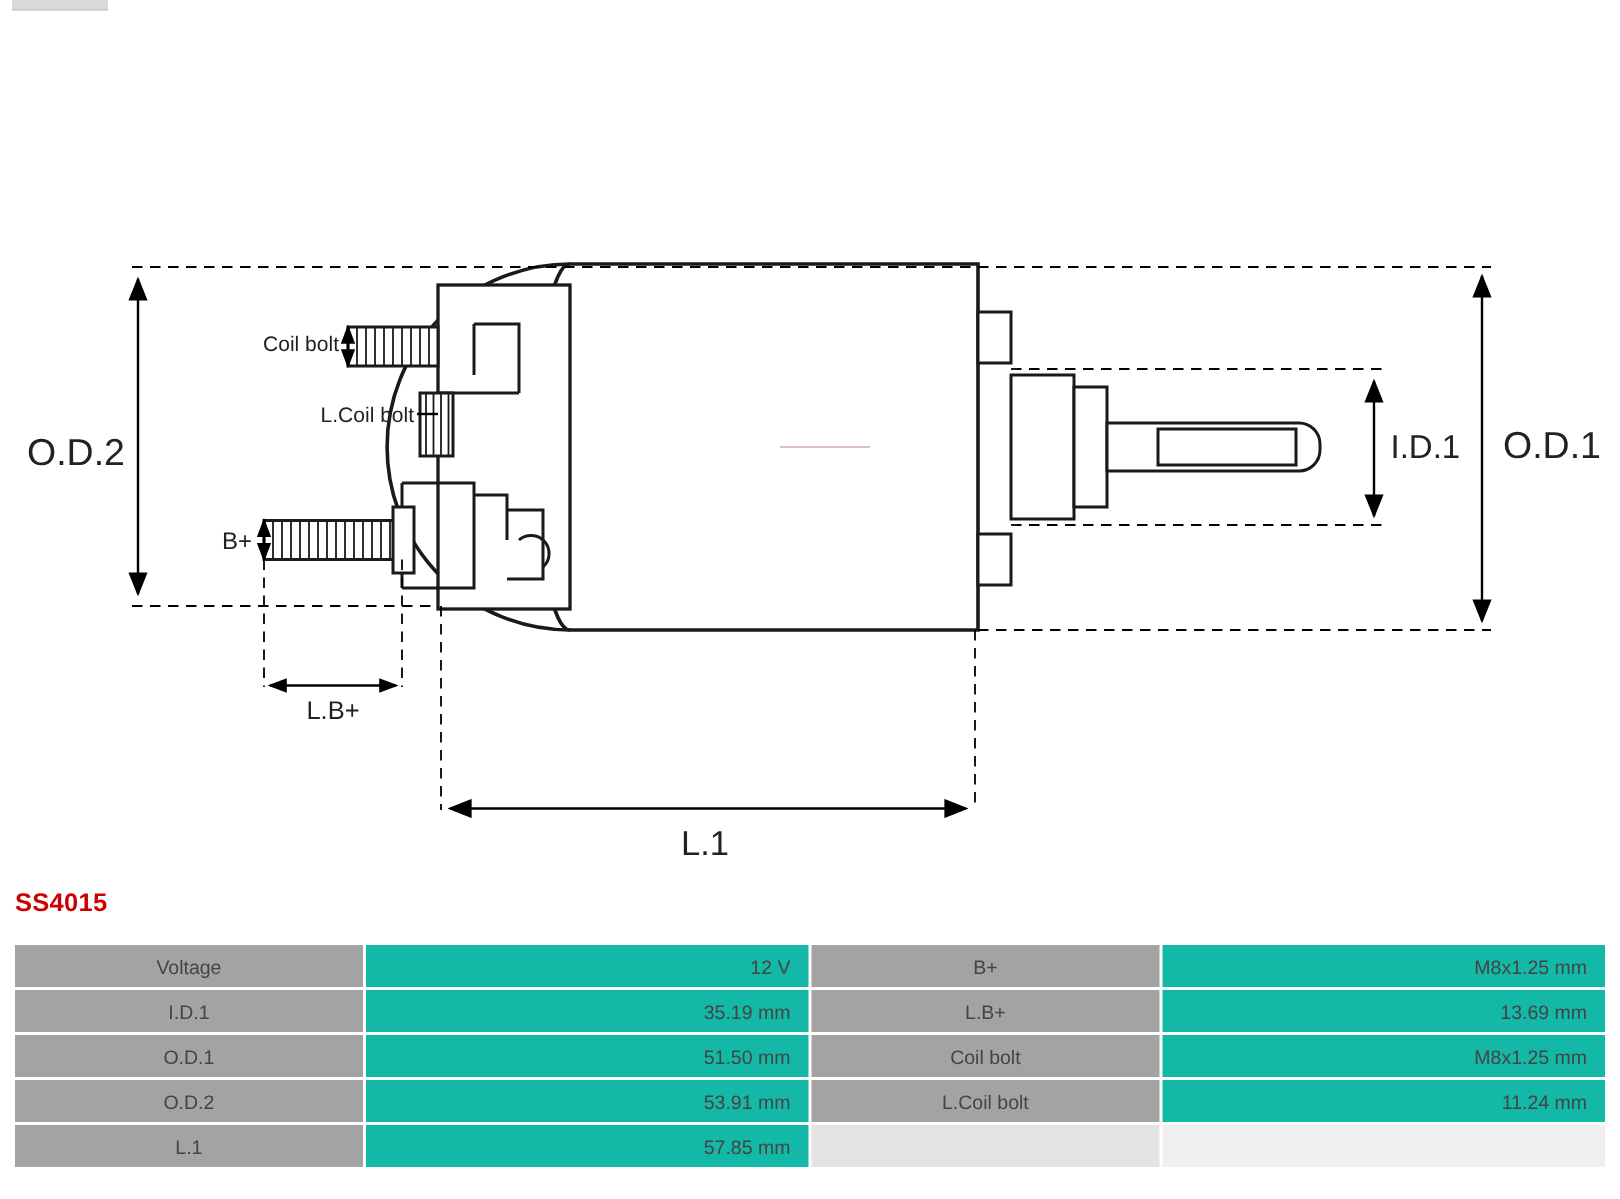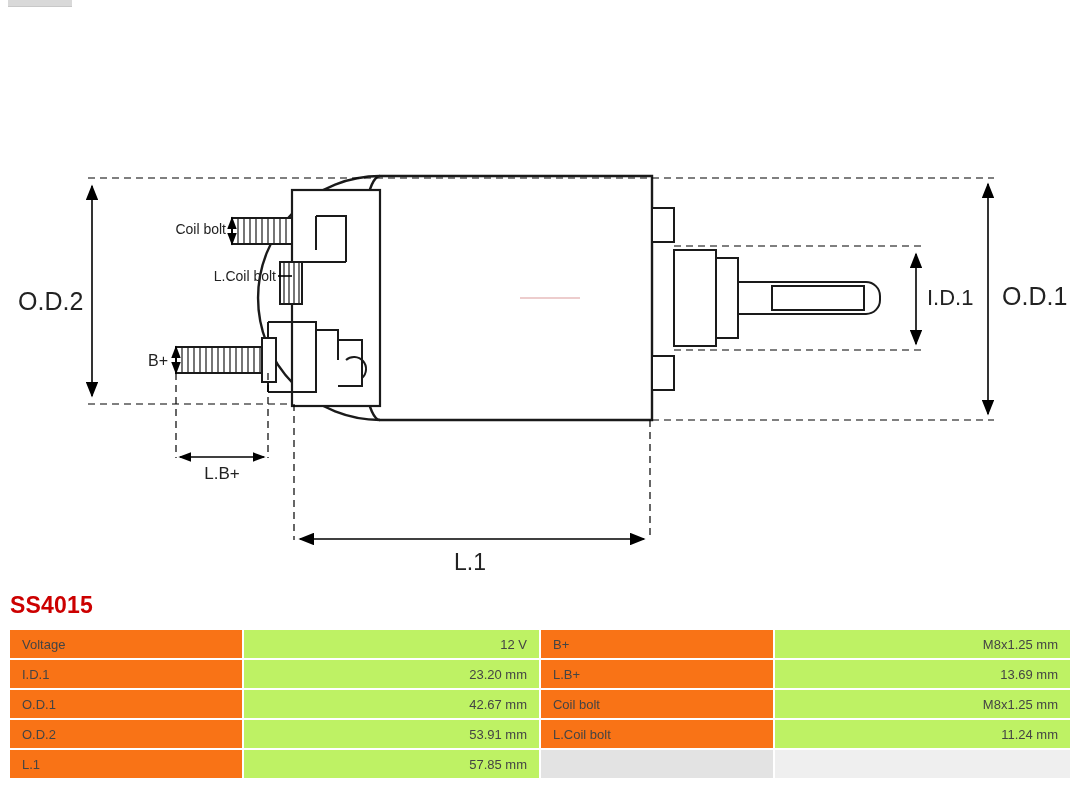"SS4015" .part-number { font-size: 23px -> 17px }
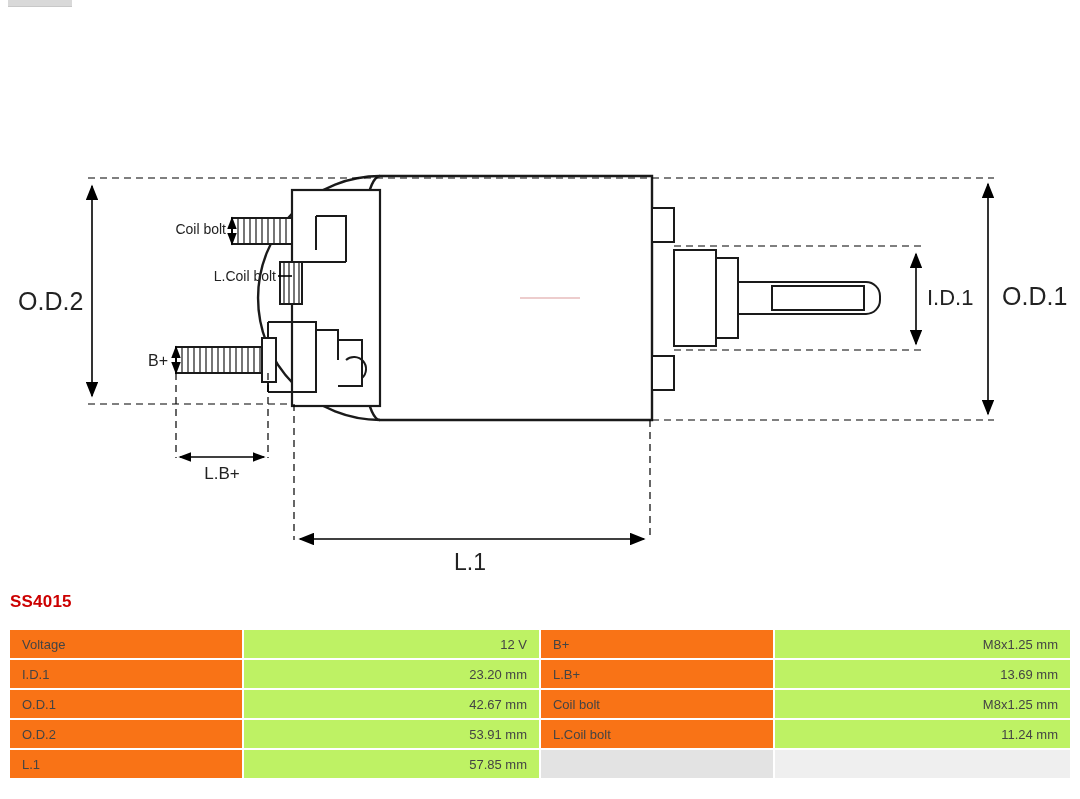"Voltage" td.label { background: #f97316 -> #a3a3a3; text-align: left -> center }
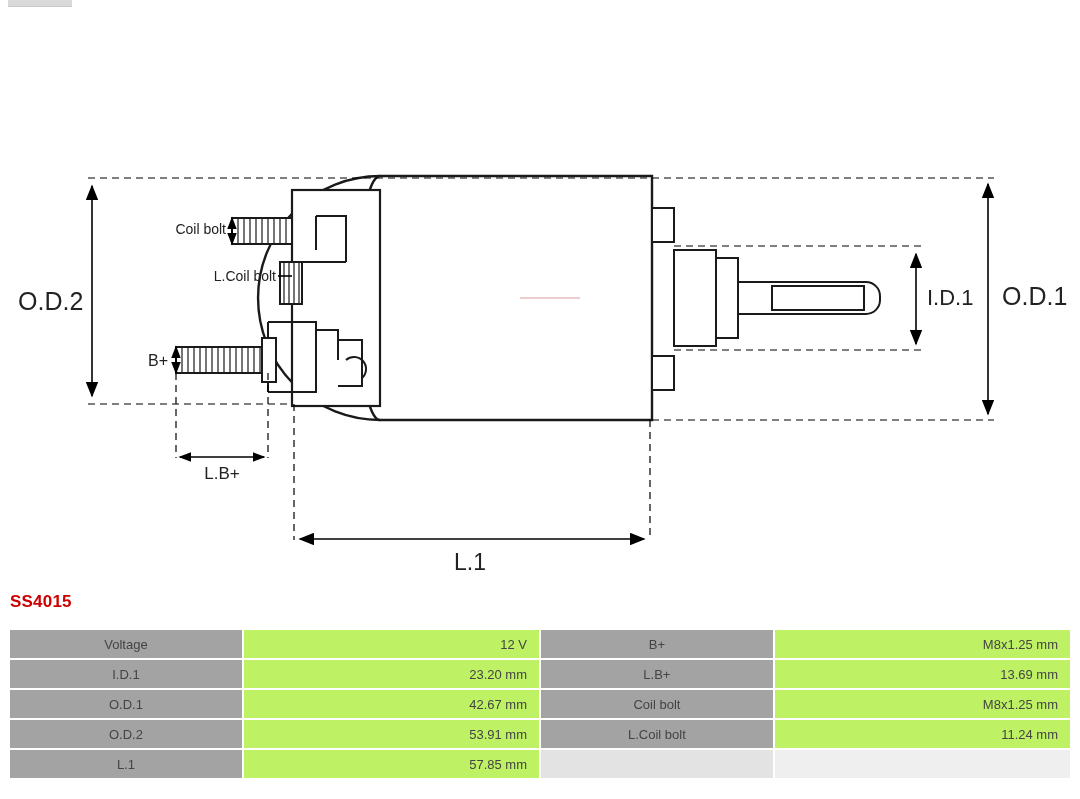"12 V" td.value { background: #bef264 -> #14b8a6 }
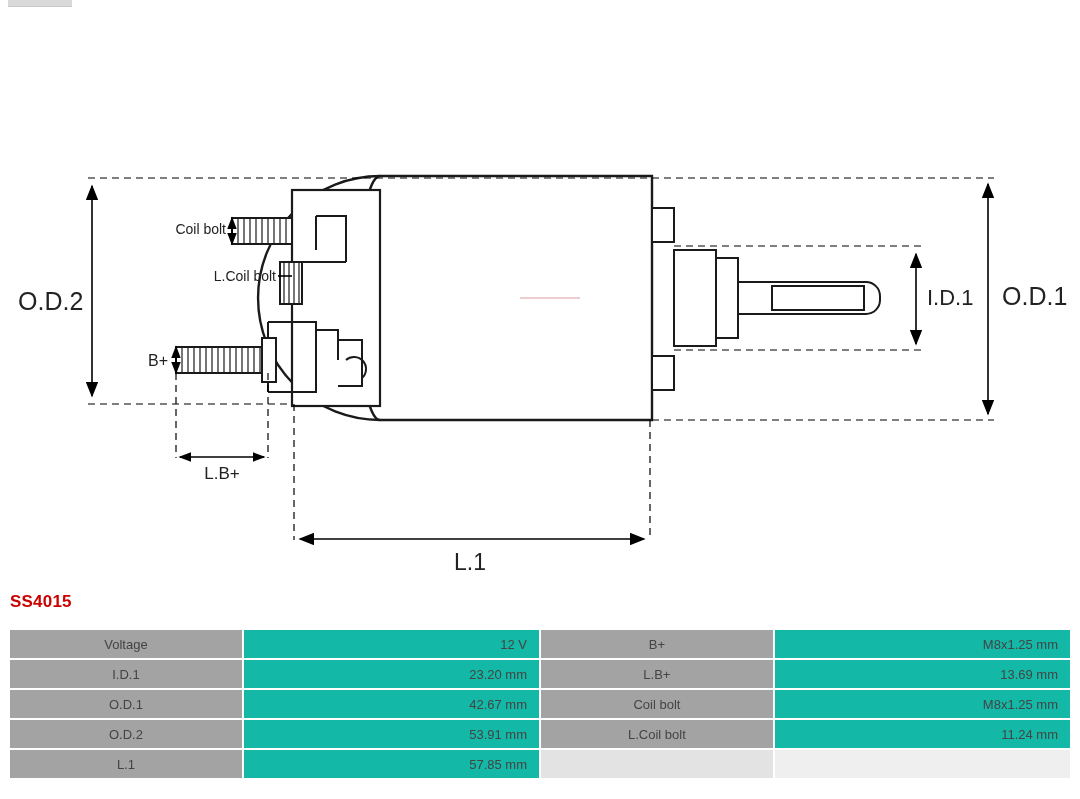"23.20 mm" td.value { text: 23.20 -> 35.19 }
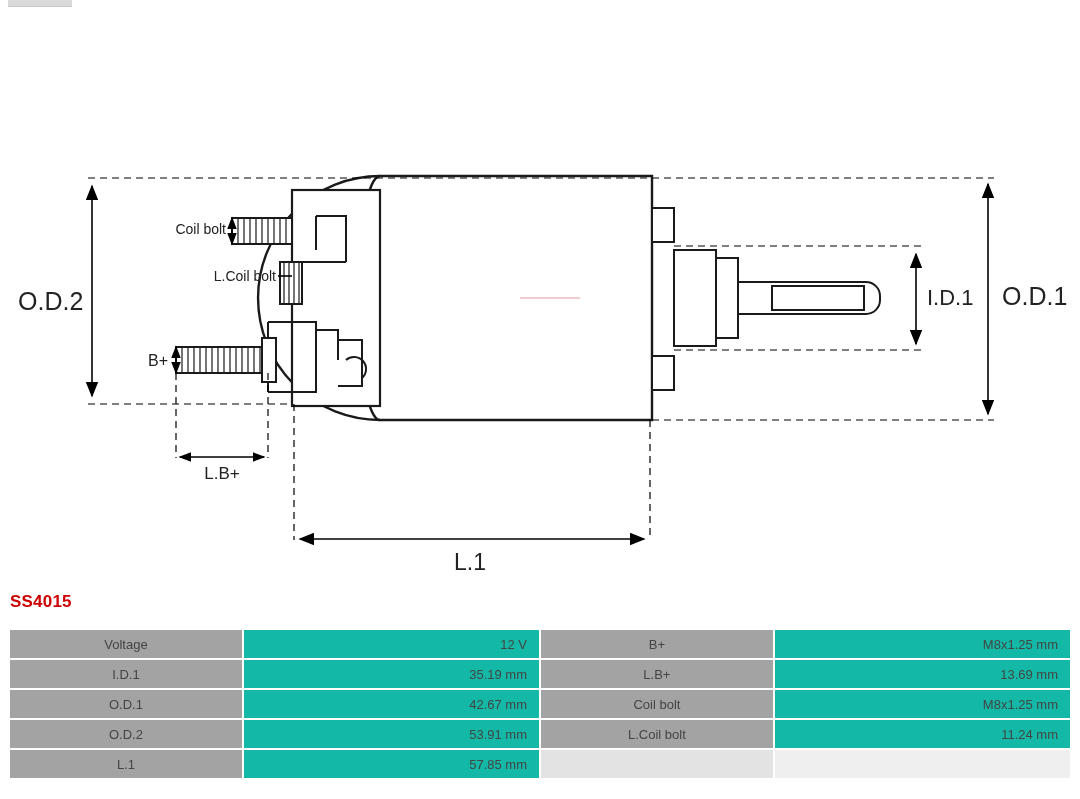"42.67 mm" td.value { text: 42.67 -> 51.50 }
